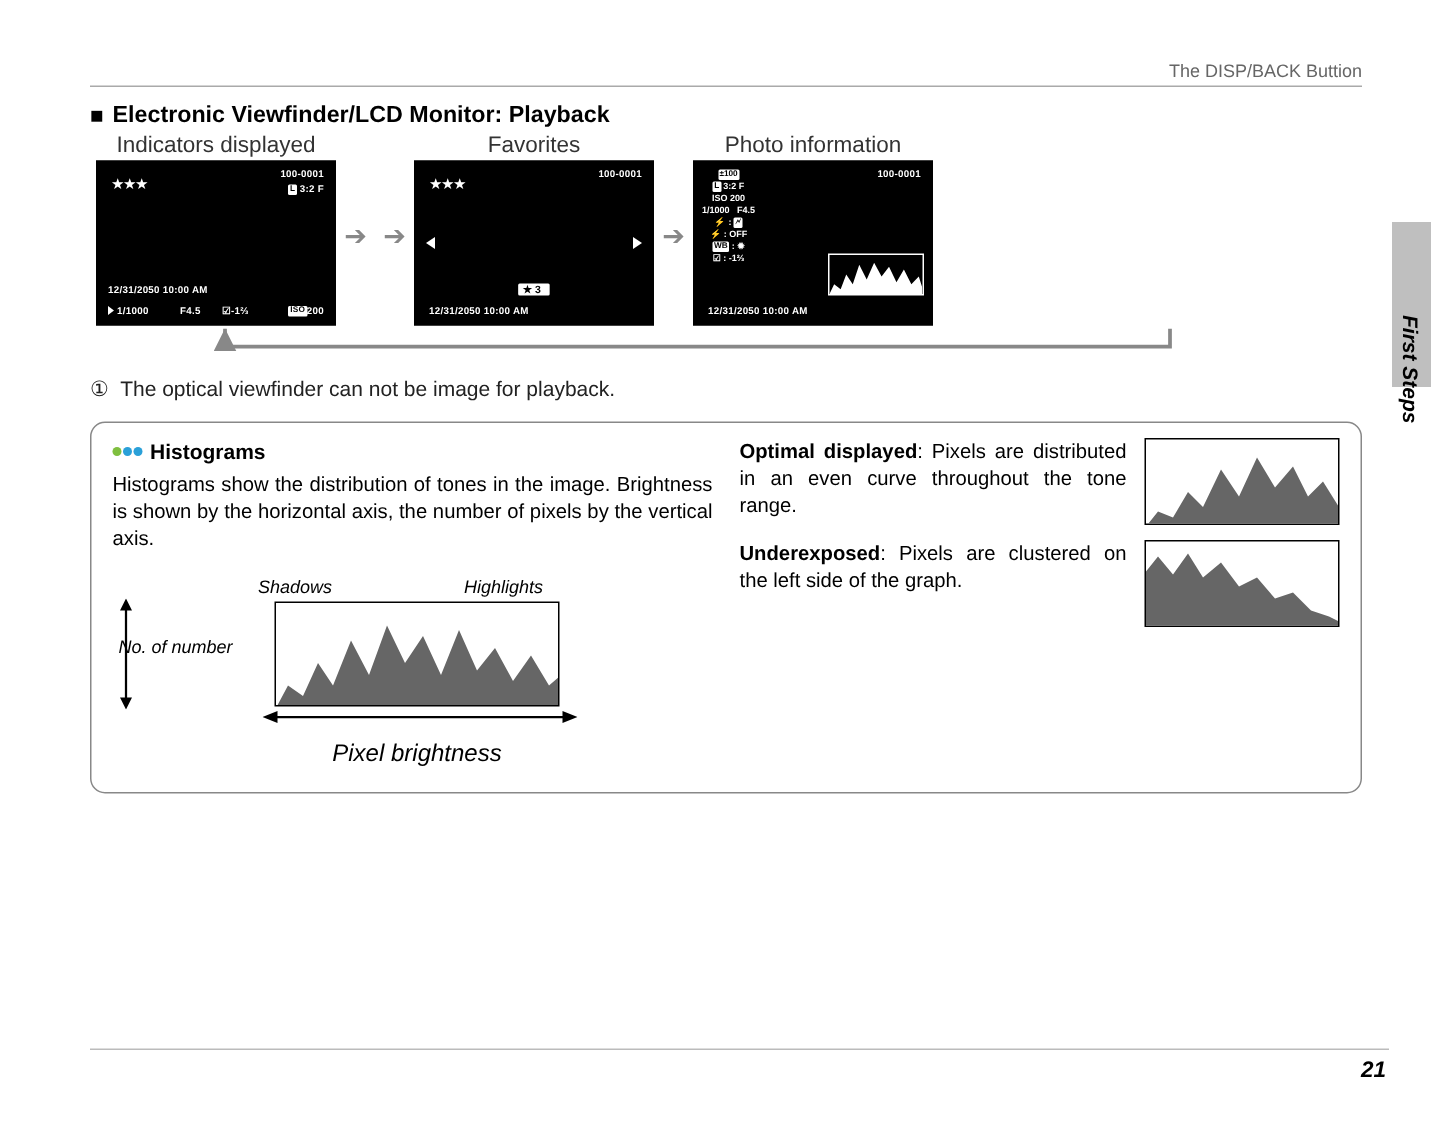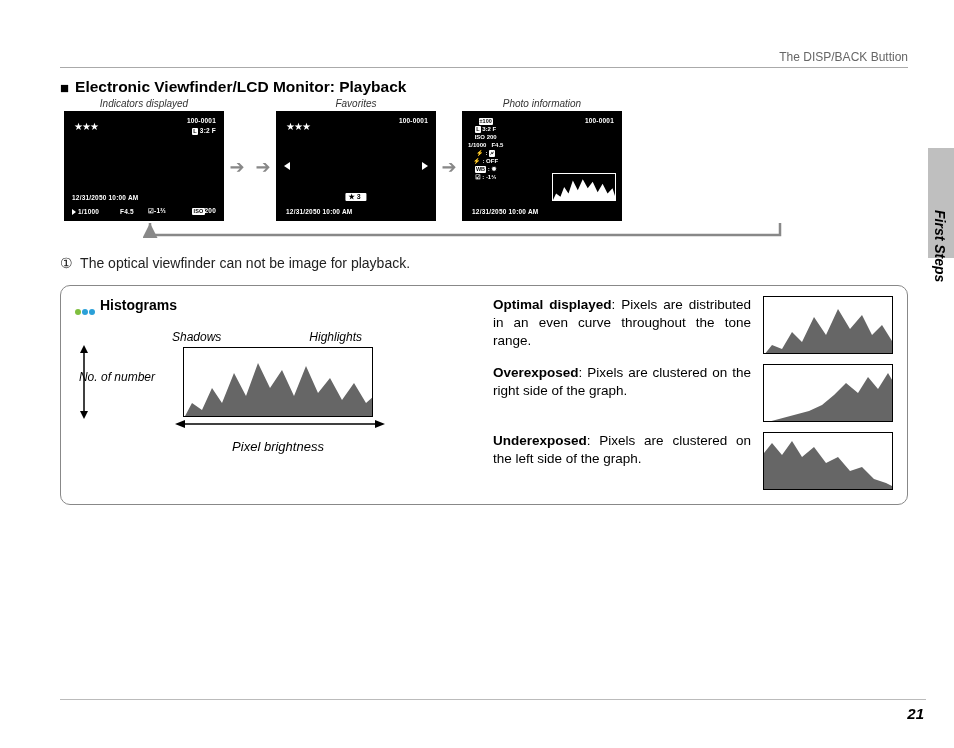"The DISP/BACK Buttion" .page { top: 50px -> 40px }
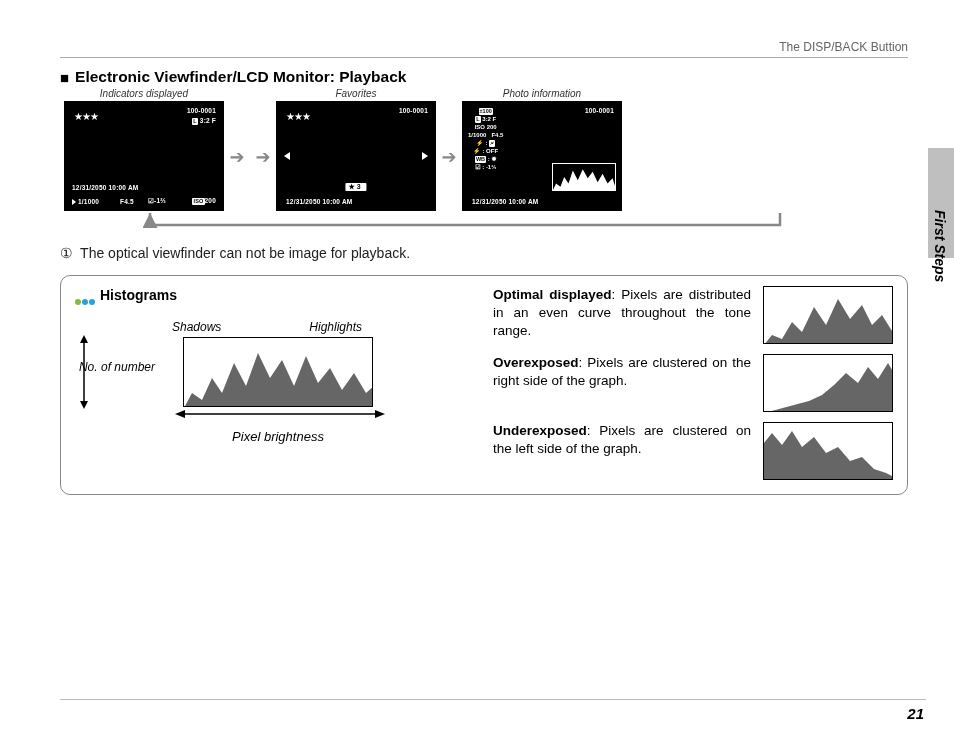"Indicators displayed" .mode-label { font-size: 10px -> 15px; font-style: italic -> none }
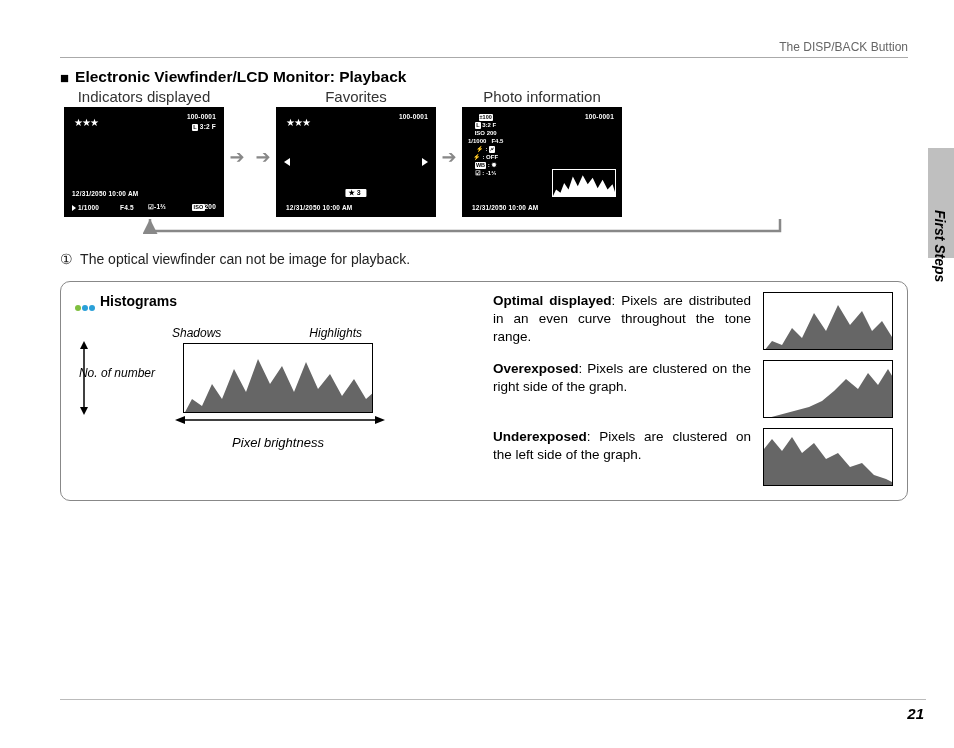"Histograms" .callout h4 { align-items: flex-end -> center }
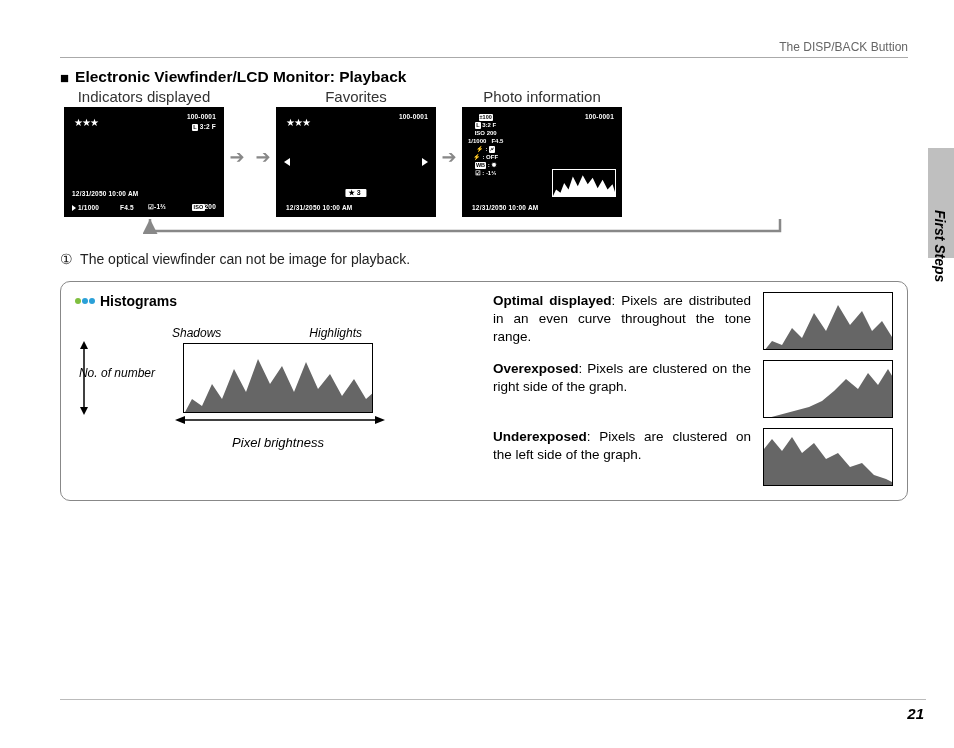"Histograms show the distribution of" div { html: none -> <div>Histograms show the distribution of tones in the image. Brightness is shown by the horizontal axis, the number of pixels by the vertical axis.</div> }
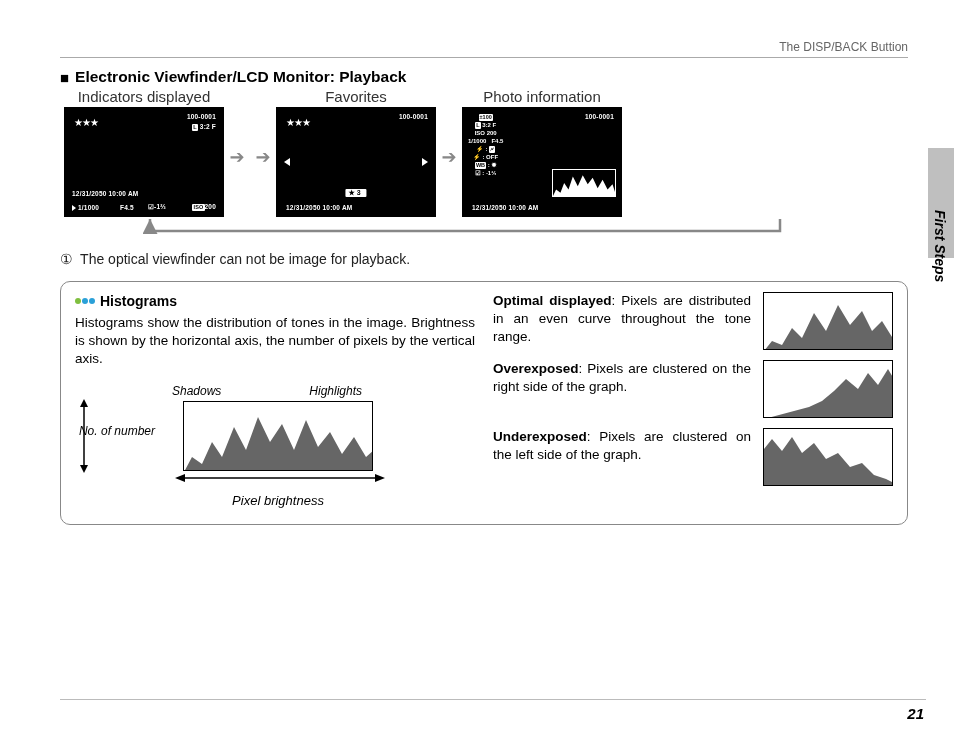"Overexposed: Pixels are clustered on" div.exp-row { html: <div> <div><b>Overexposed</b><span>: Pixels are clustered on the right side of the graph.</span></div> <div> <svg> <polygon></polygon> </svg> </div> </div> -> none }
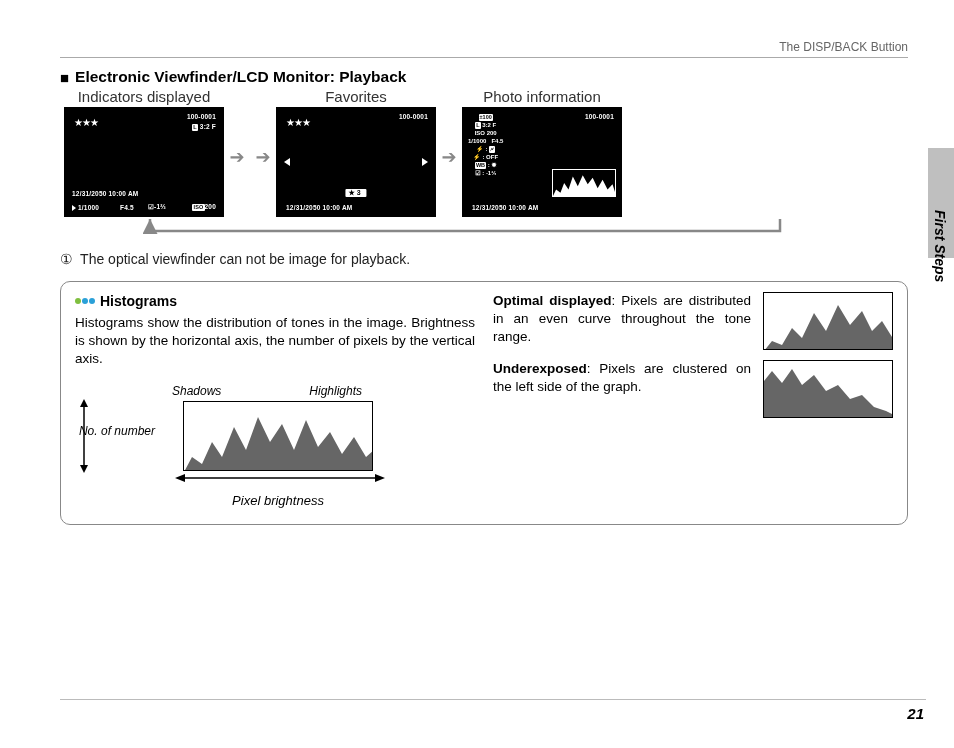"Pixel brightness" .hist-diagram .bottom-label { font-size: 13px -> 16px }
